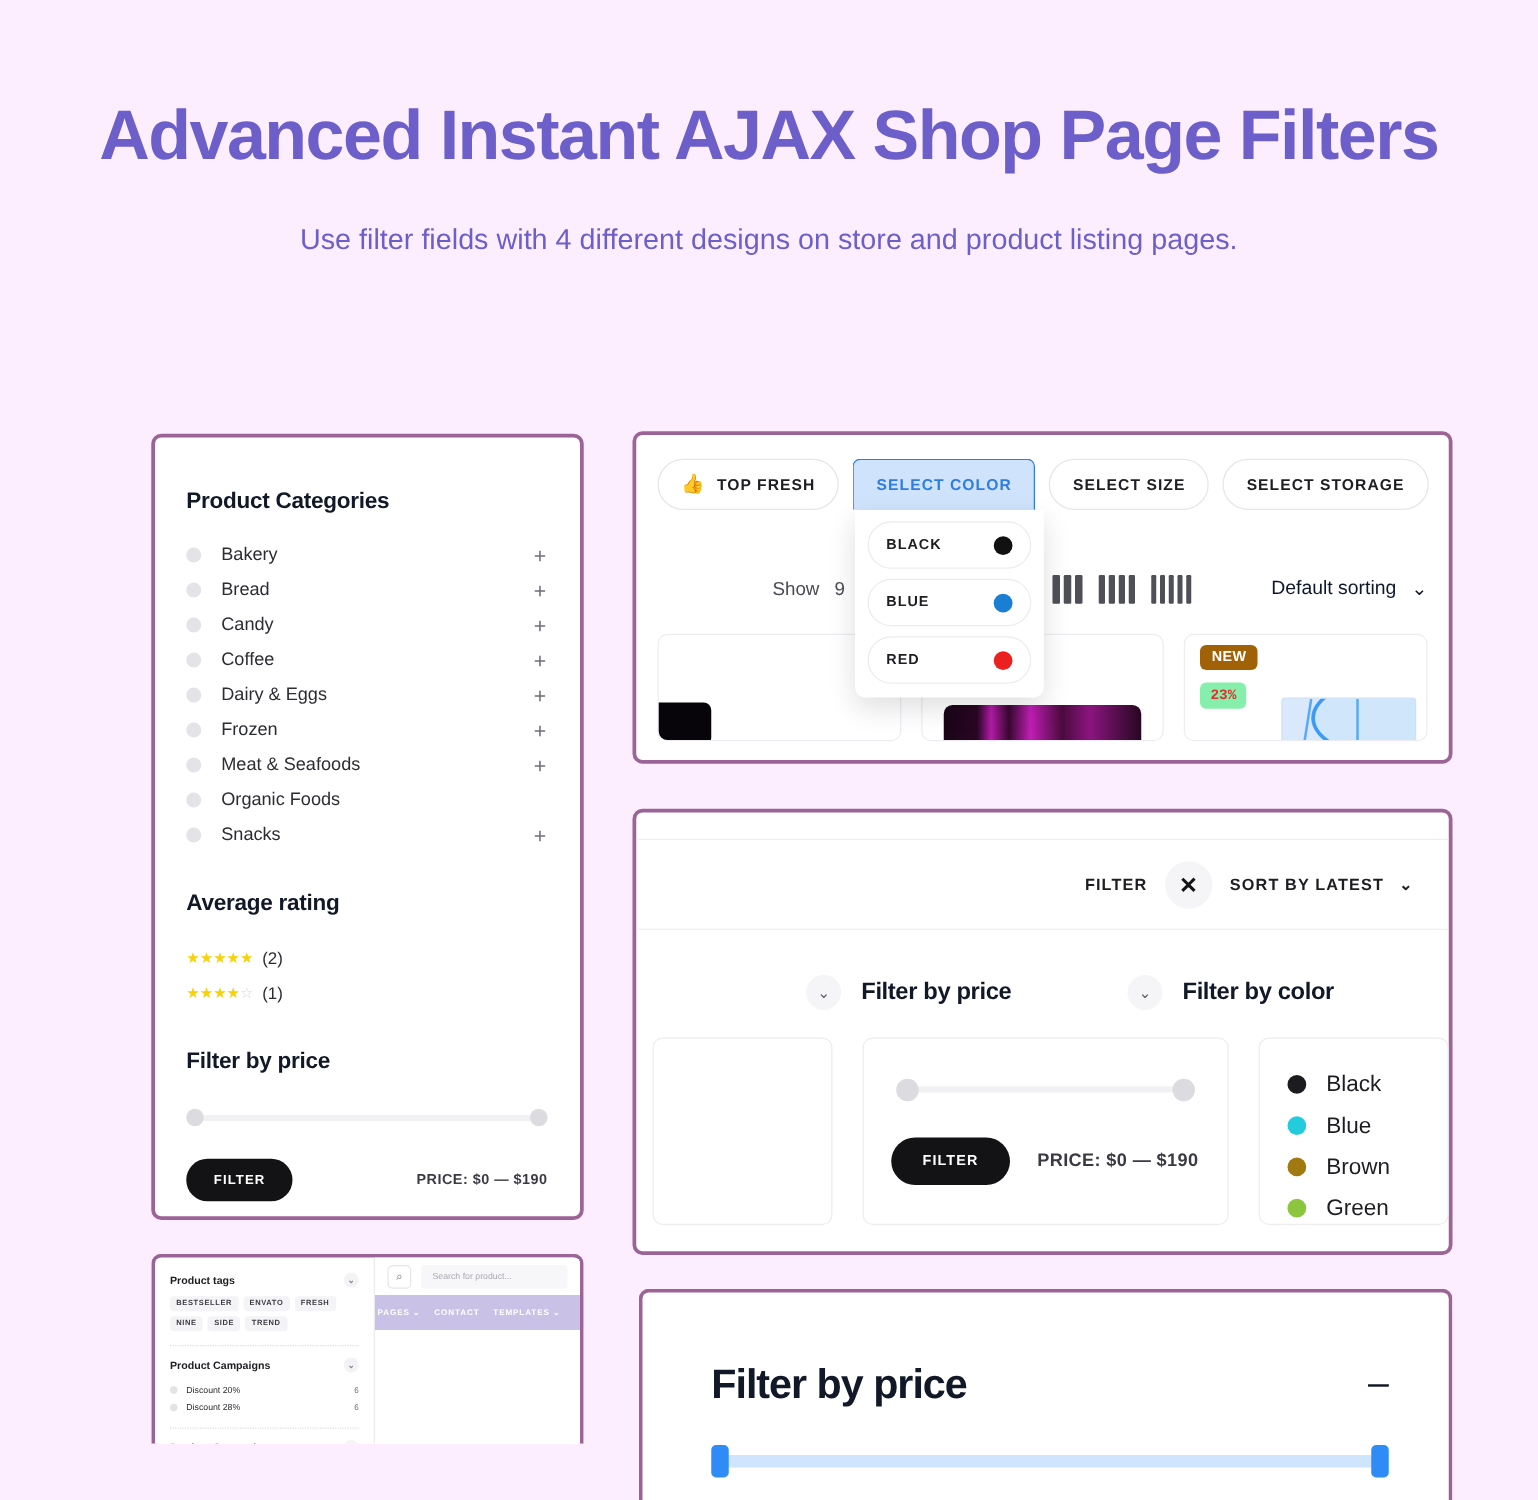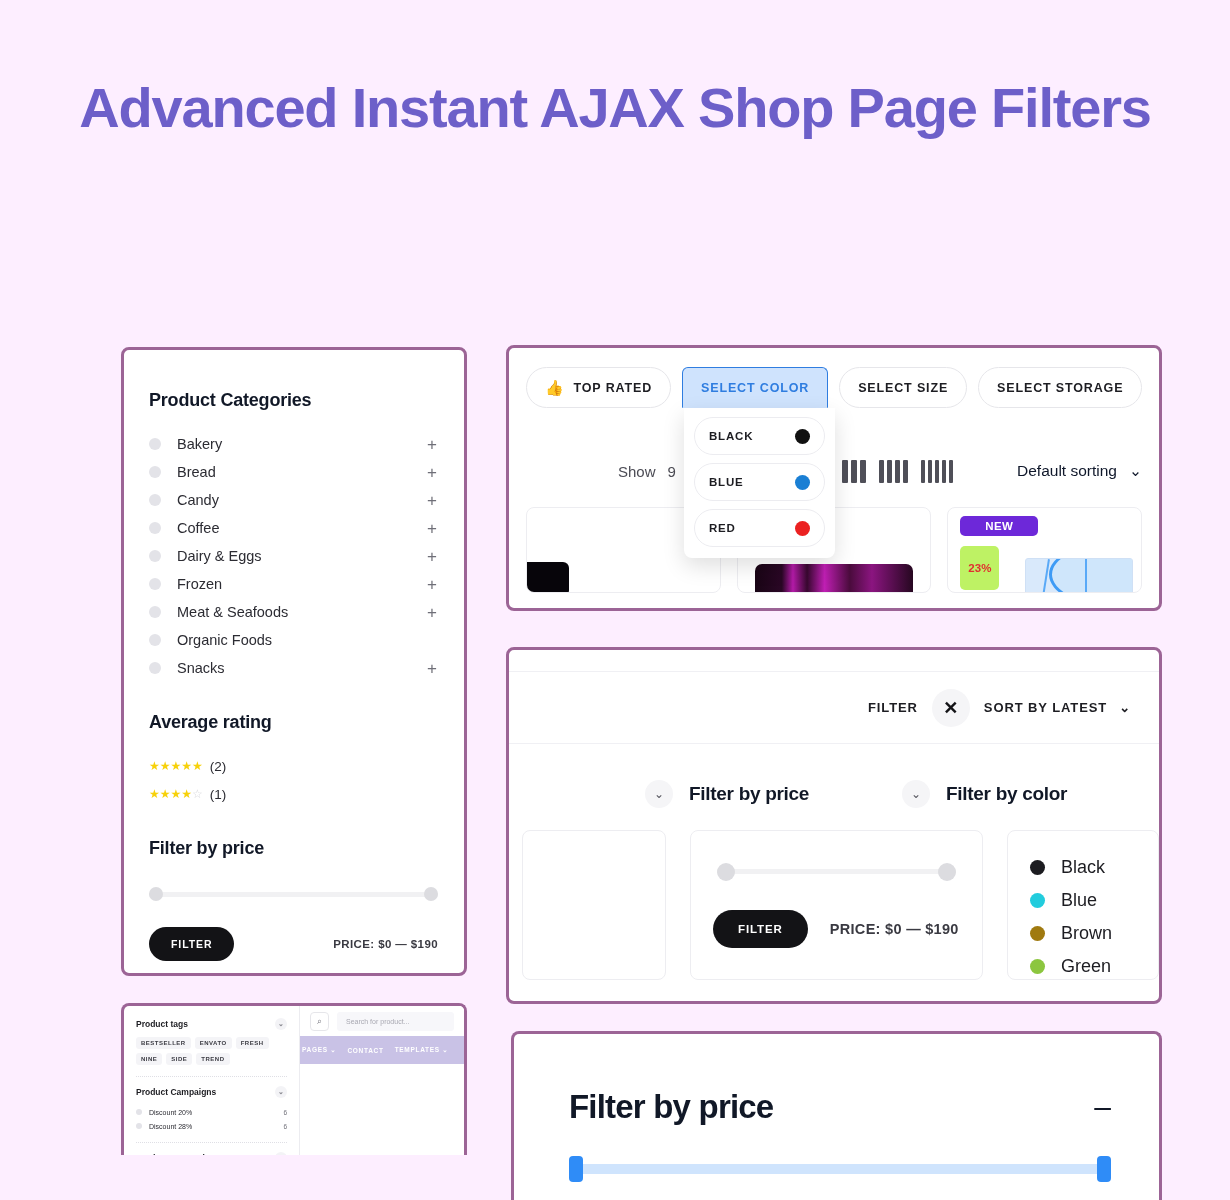"Use filter fields with 4" p.hero-sub { html: none -> <p>Use filter fields with 4 different designs on store and product listing pages.</p> }
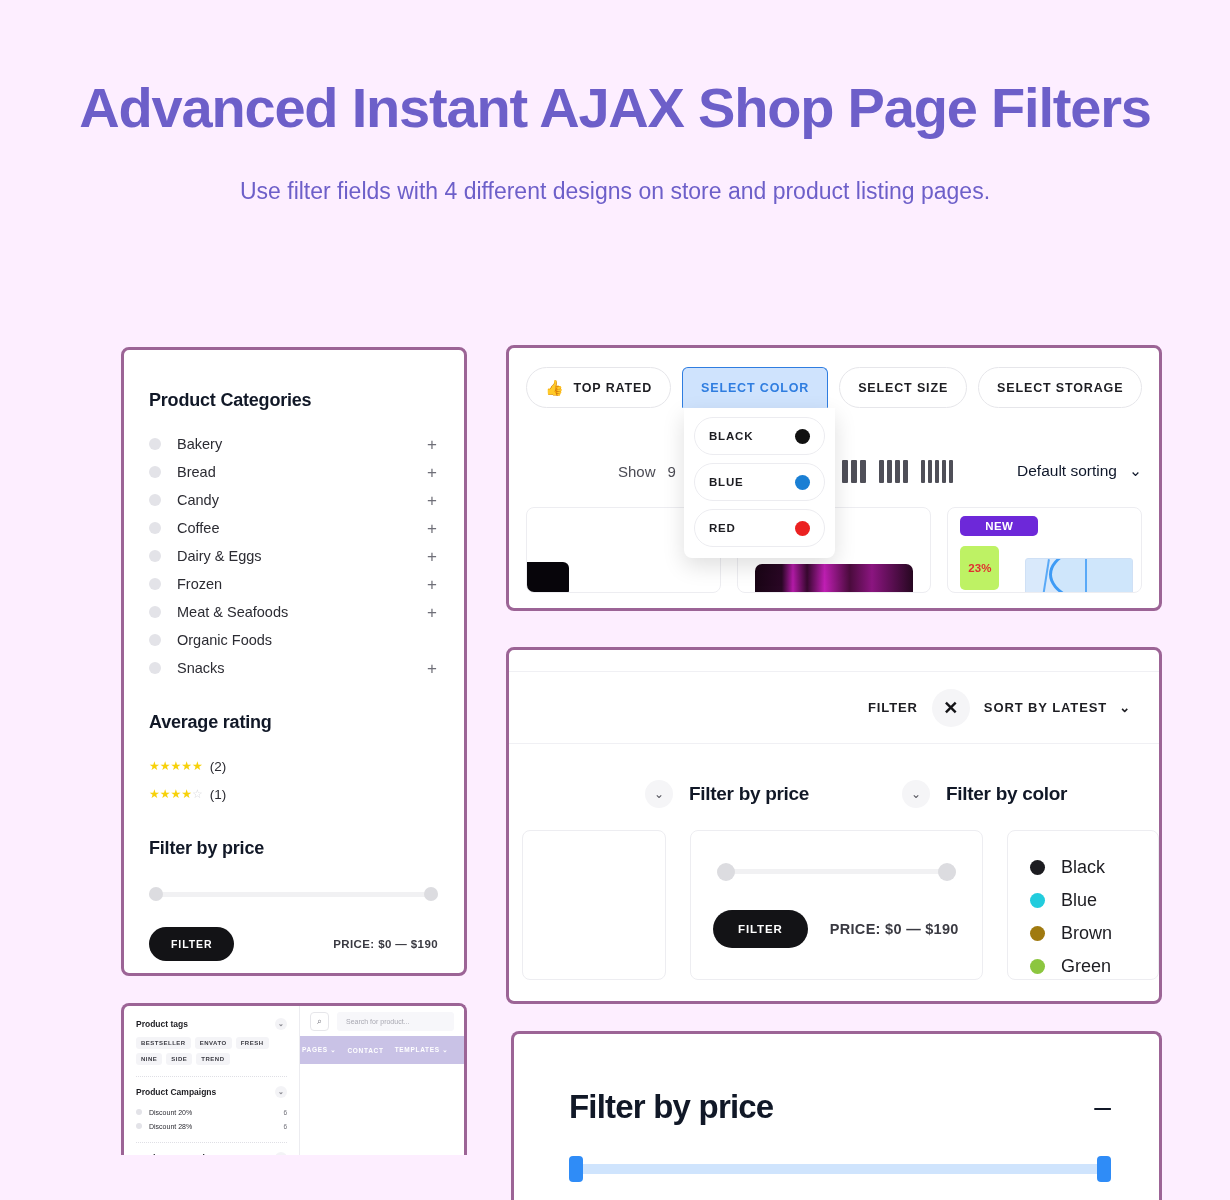"TOP RATED" span { text: RATED -> FRESH }
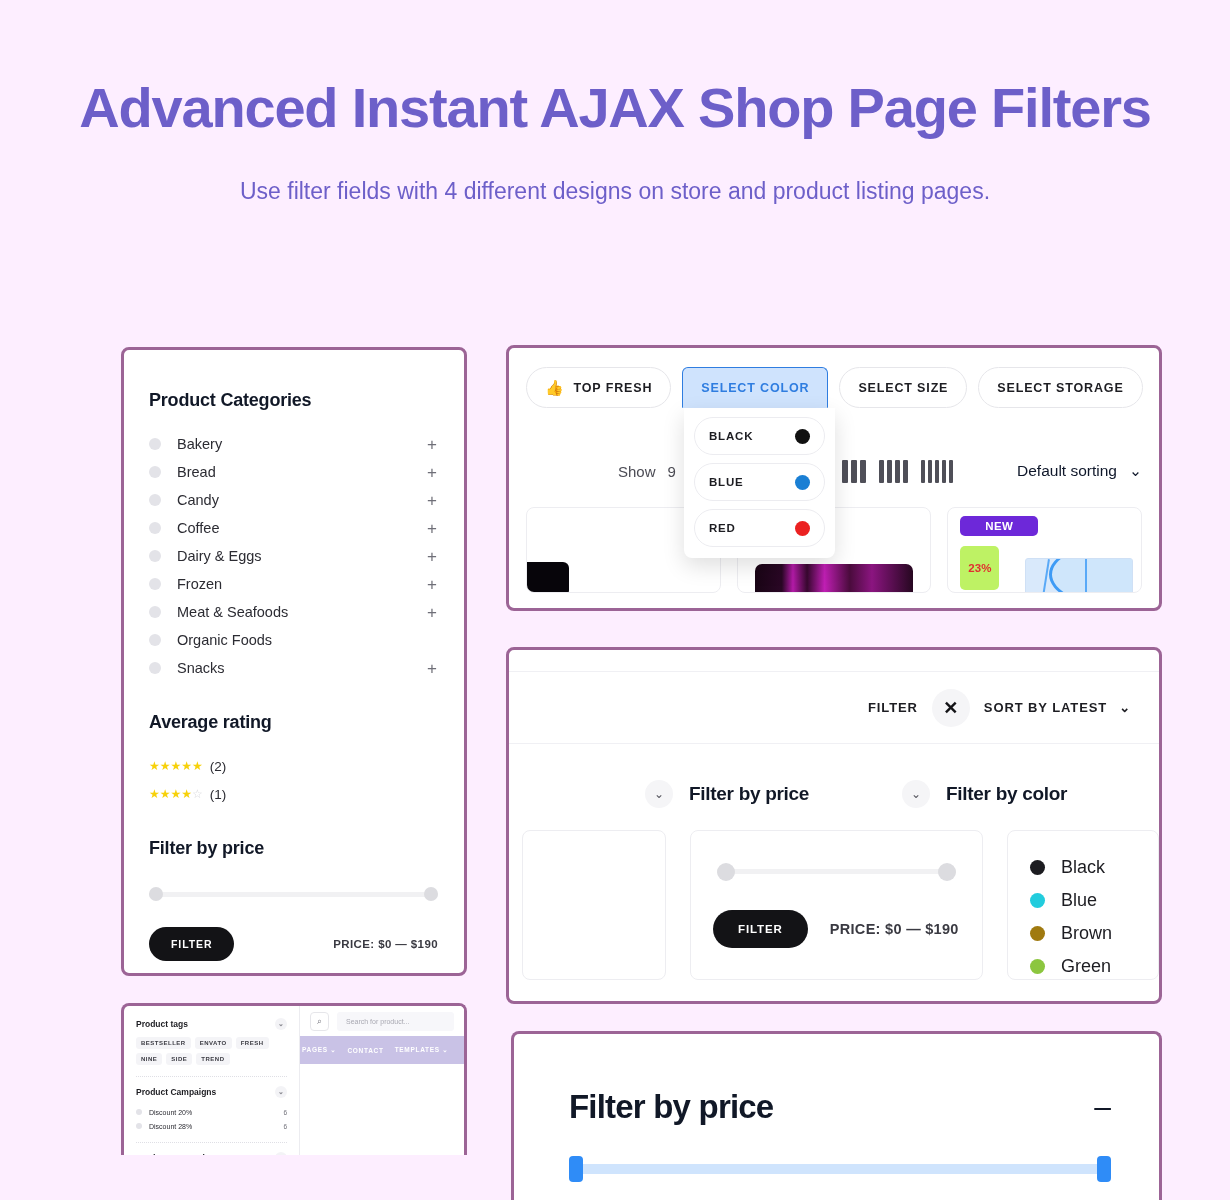"NEW" .badge-new { background: #6d28d9 -> #a16207; padding: 4px 25px -> 4px 9px }
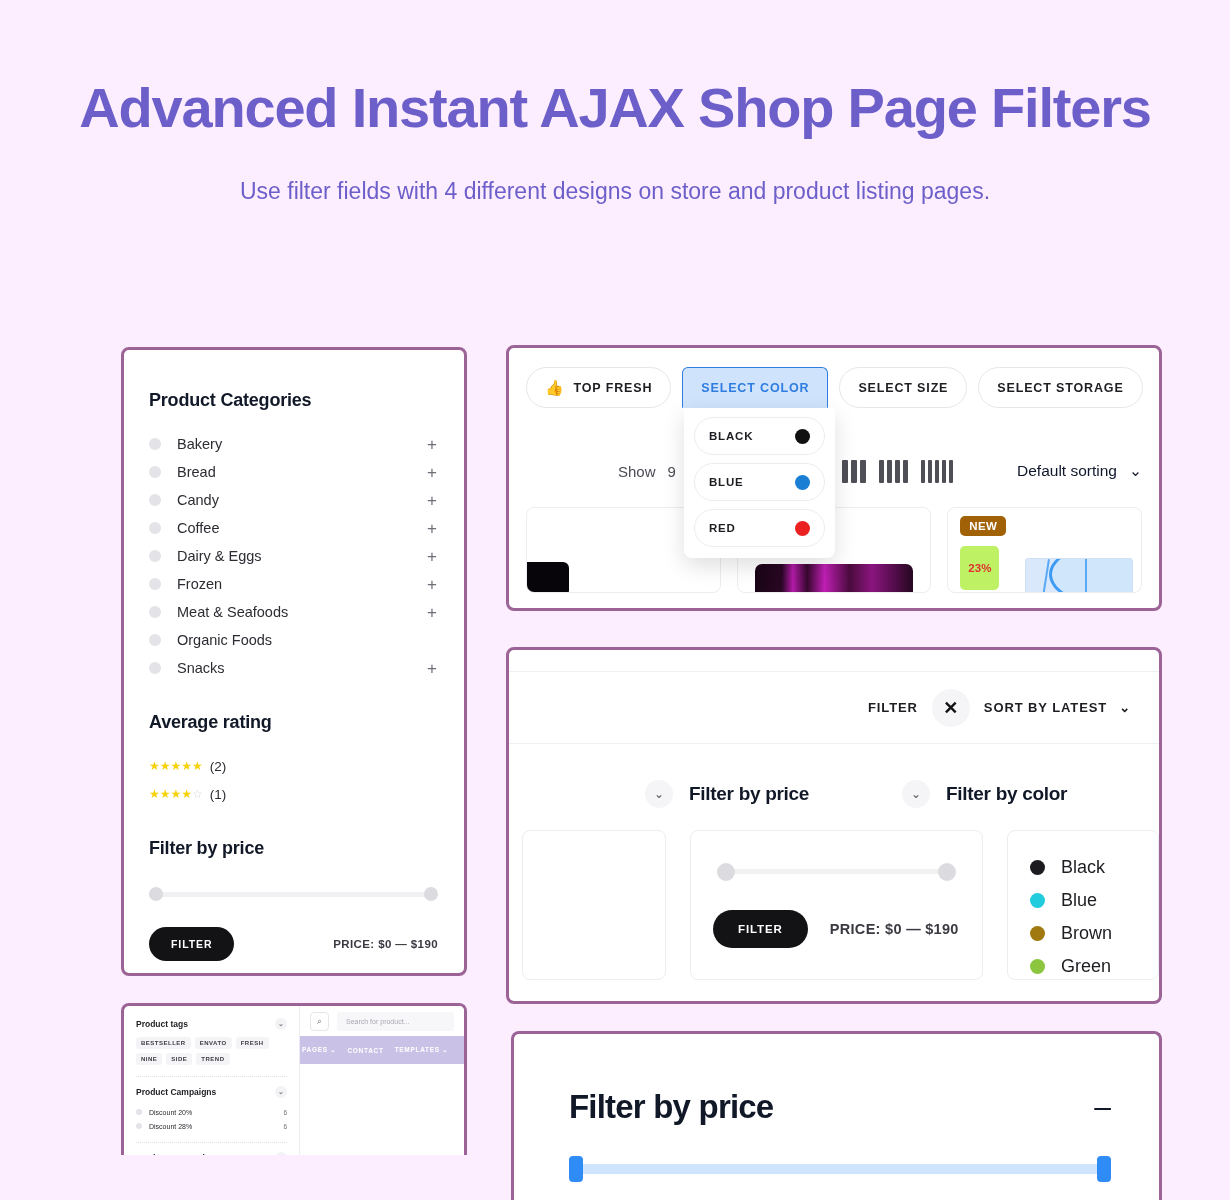"23%" .badge-off { background: #bef264 -> #86efac; font-family: none -> Liberation Mono, monospace; padding: 16px 8px -> 4px 8px }
